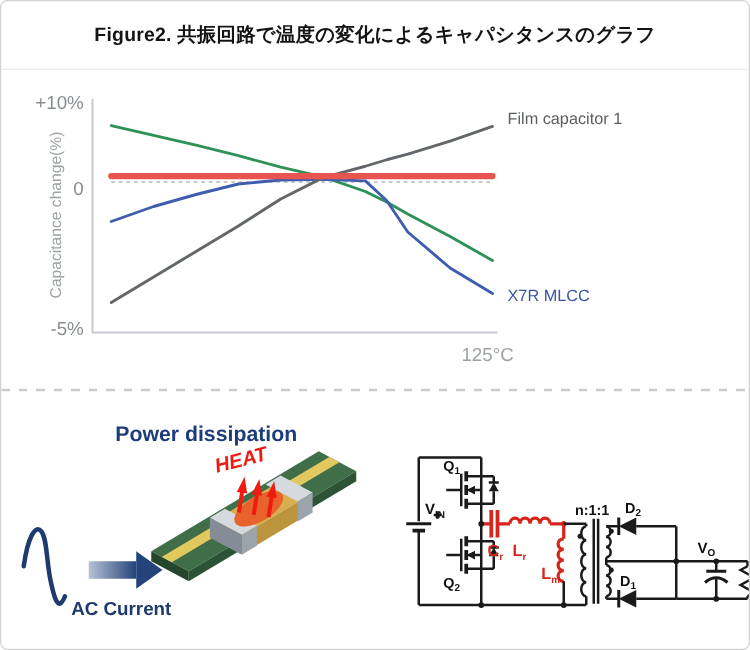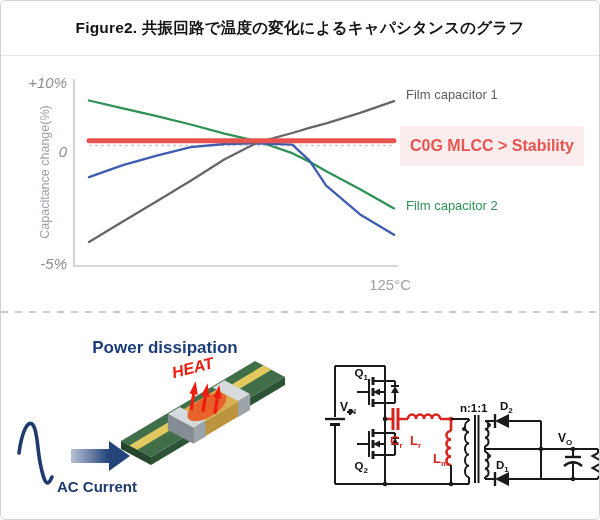"+10%" .ytick { font-style: italic -> none }
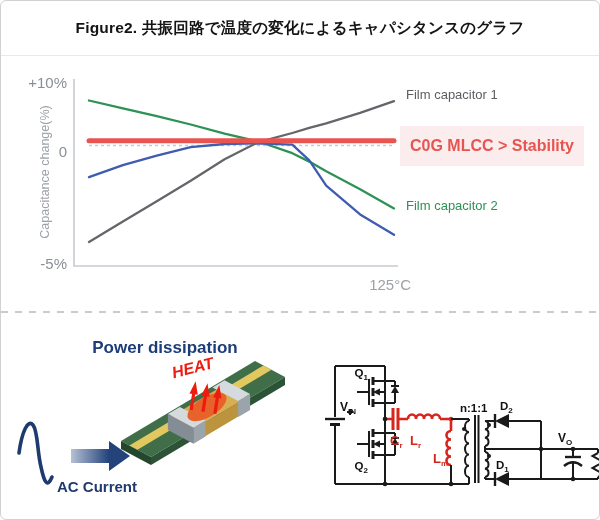"C0G MLCC > Stability" div.badge { html: <div> <span>C0G MLCC &gt; Stability</span> </div> -> none }
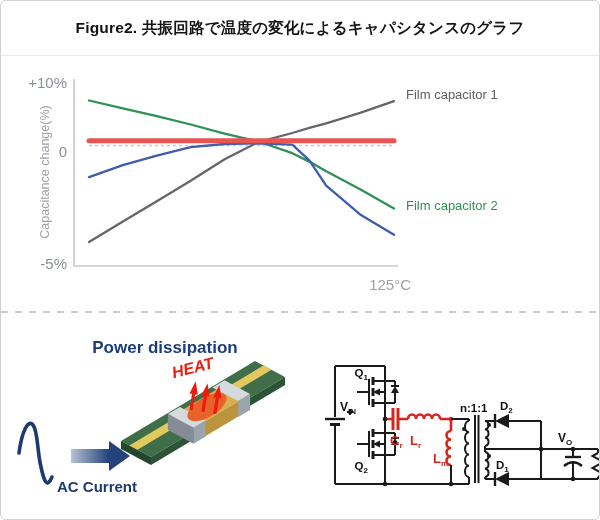"Film capacitor 2" div.slbl { html: <div>Film capacitor 2</div> -> none }
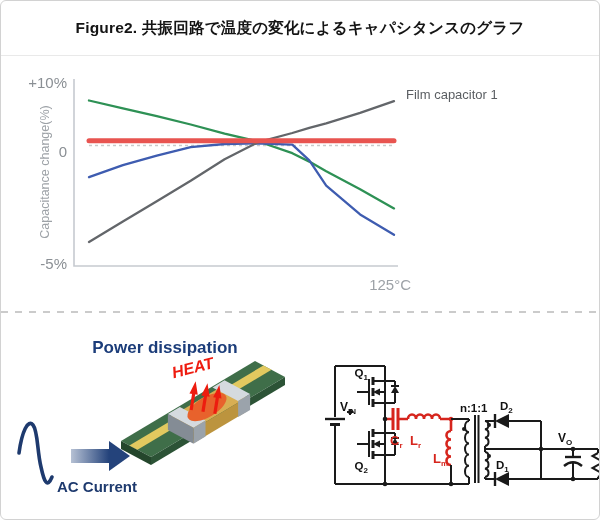"X7R MLCC" div.slbl { html: none -> <div>X7R MLCC</div> }
